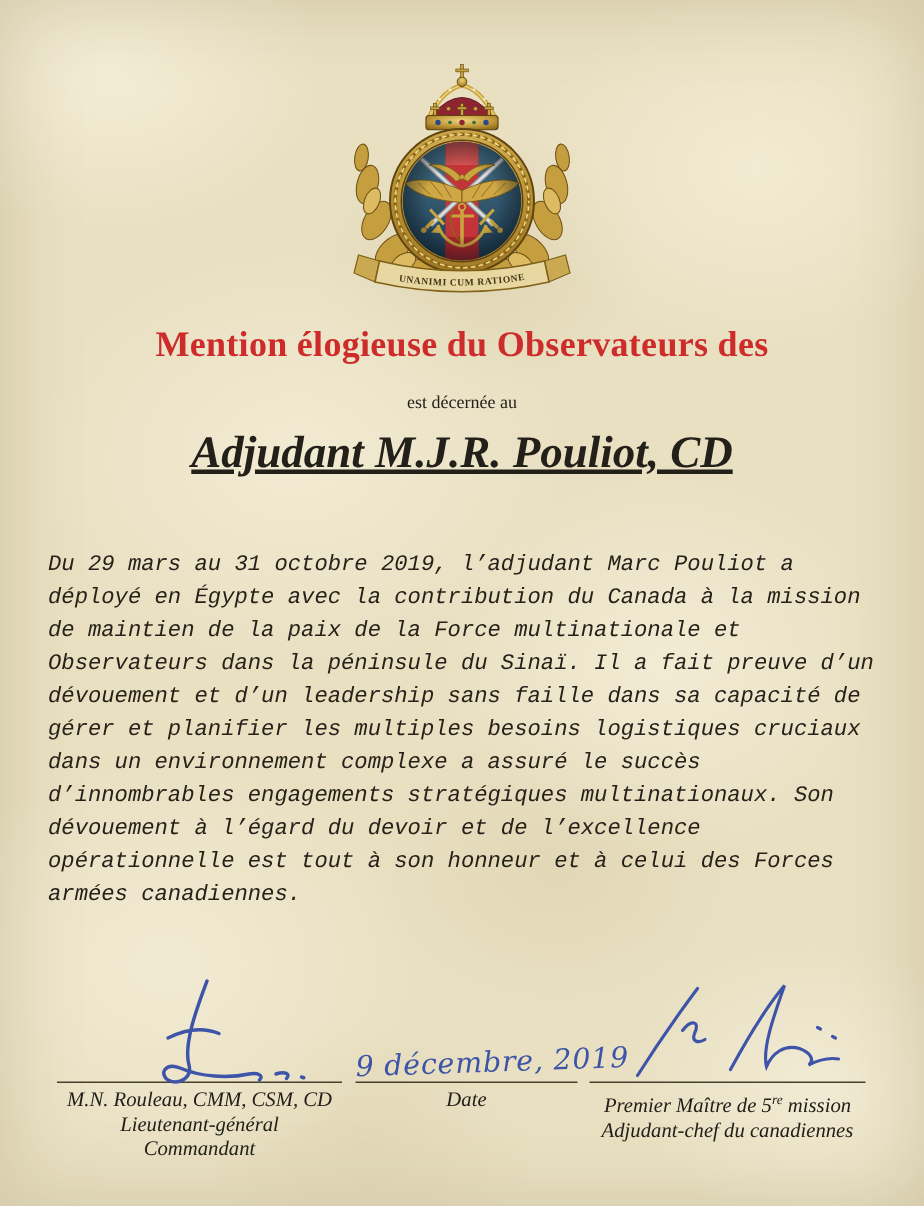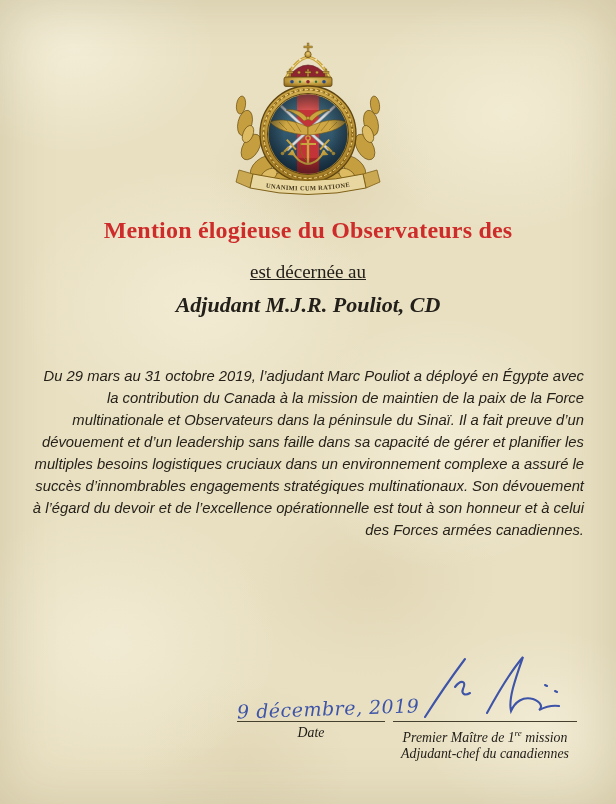"est décernée au" .presented { font-size: 19px -> 12px; text-decoration: underline -> none }
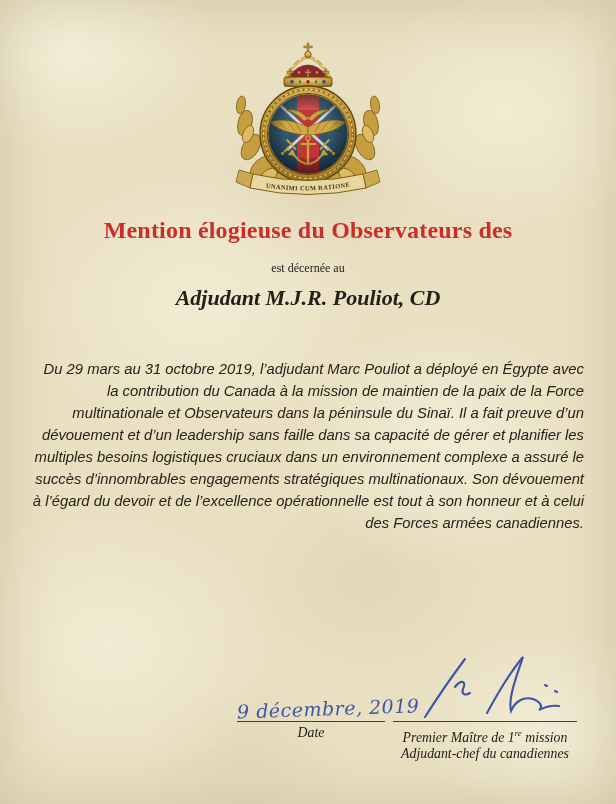"Adjudant M.J.R. Pouliot, CD" .recipient { font-size: 22px -> 30px; text-decoration: none -> underline }
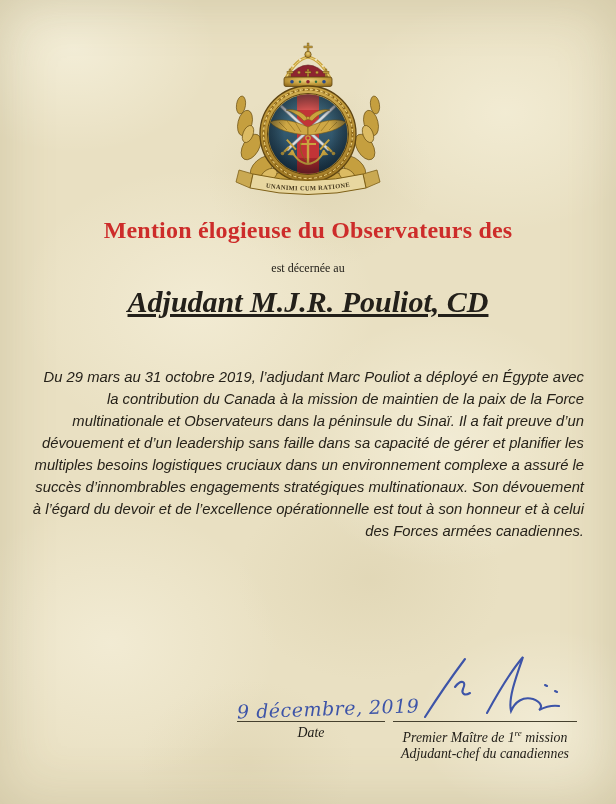"Du 29 mars au 31" .citation { font-family: Liberation Sans, sans-serif -> Liberation Mono, monospace; text-align: right -> left }
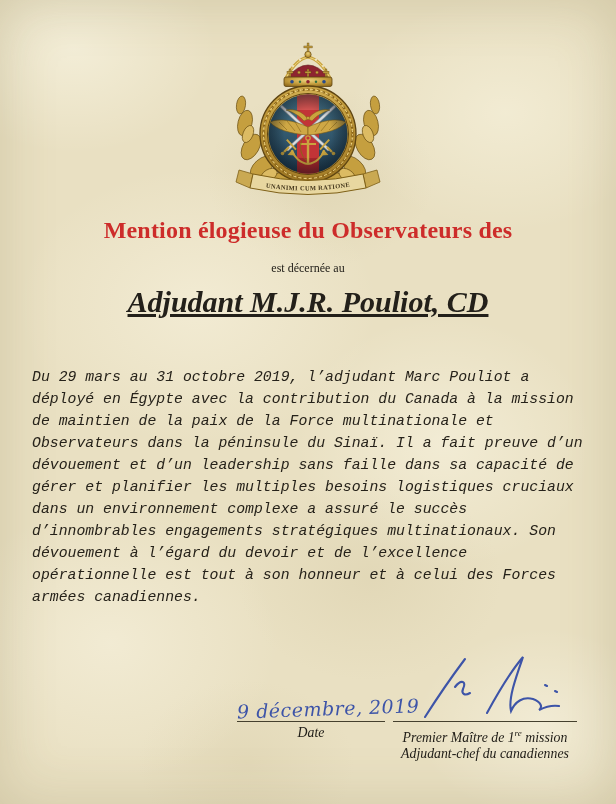"M.N. Rouleau, CMM, CSM, CD" div.sig-col { html: none -> <div> <div> <svg> <g> <path></path> <path></path> <path></path> <path></path> </g> </svg> </div> <div></div> <div> <div>M.N. Rouleau, CMM, CSM, CD</div> <div>Lieutenant-général</div> <div>Commandant</div> </div> </div> }
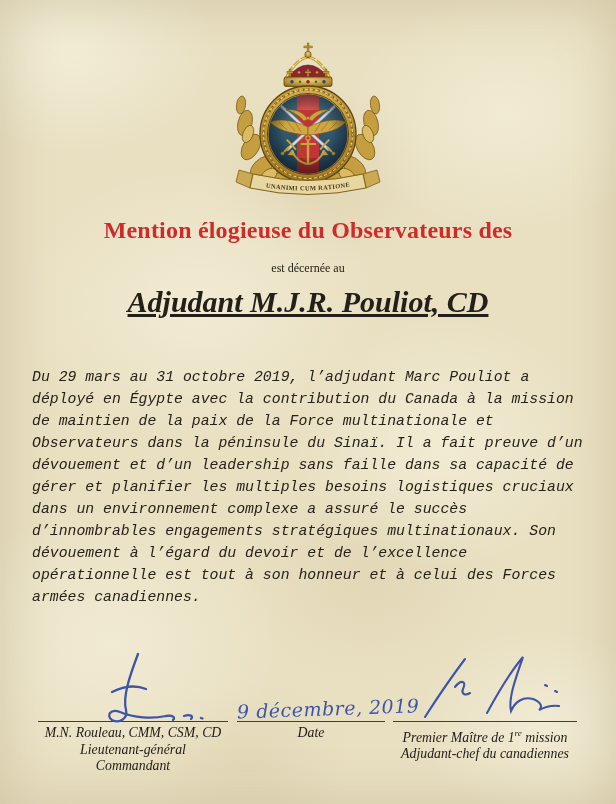"Premier Maître de 1" span { text: 1 -> 5 }
